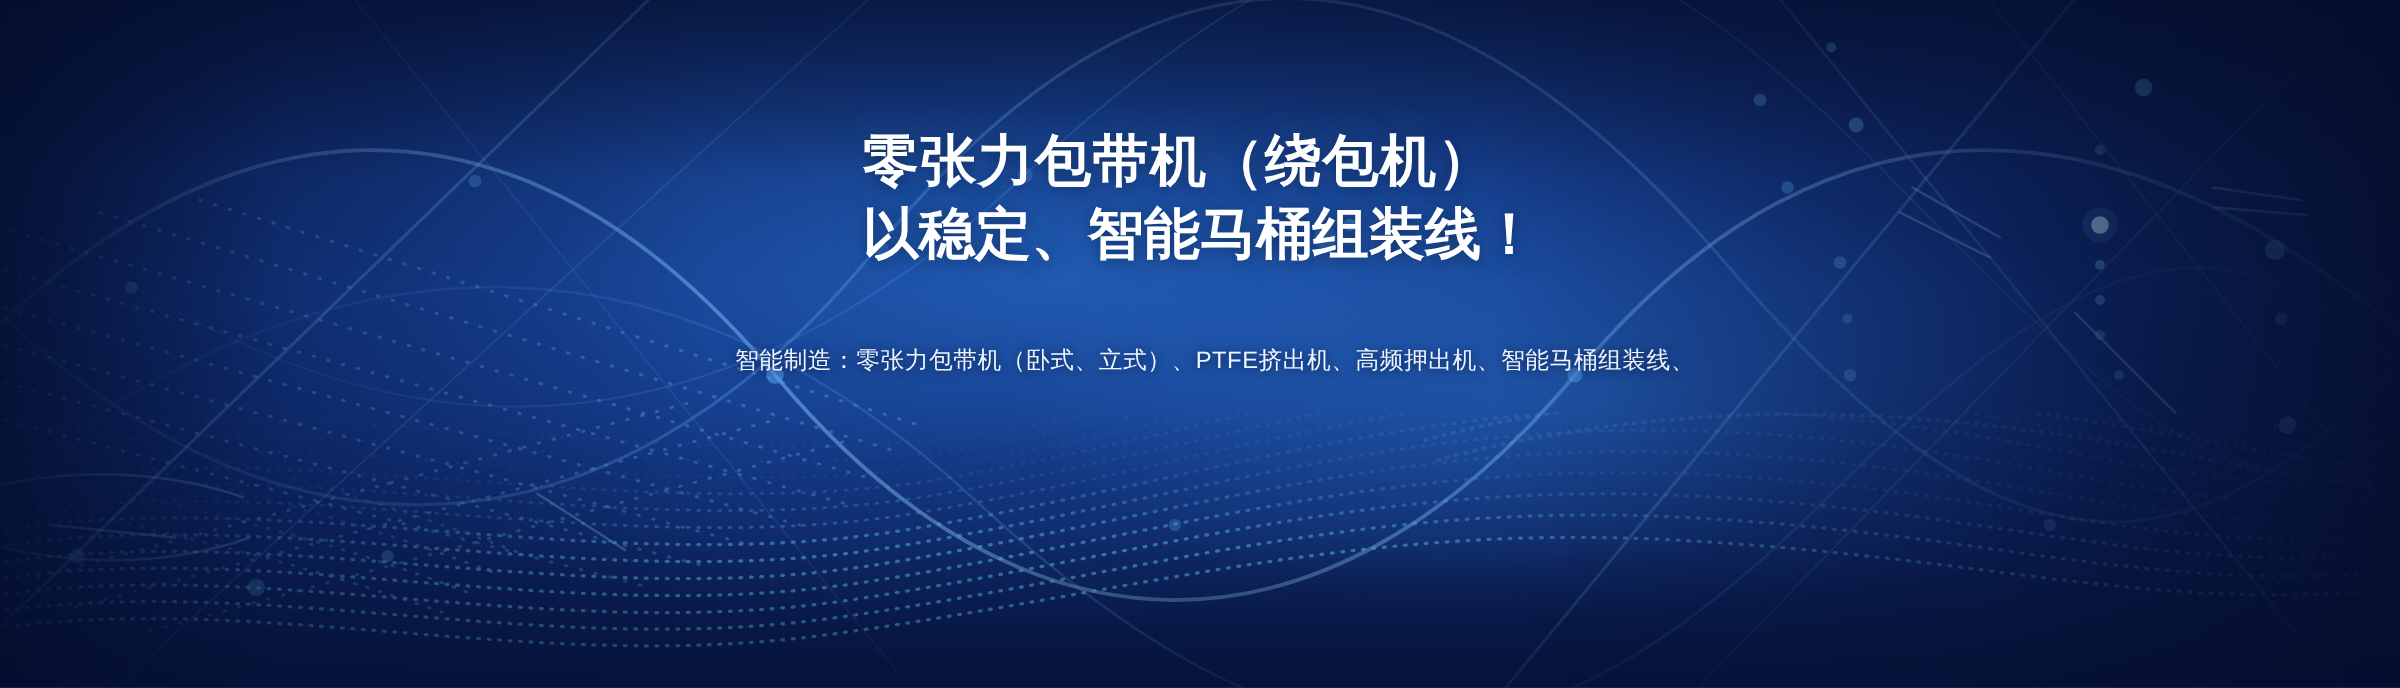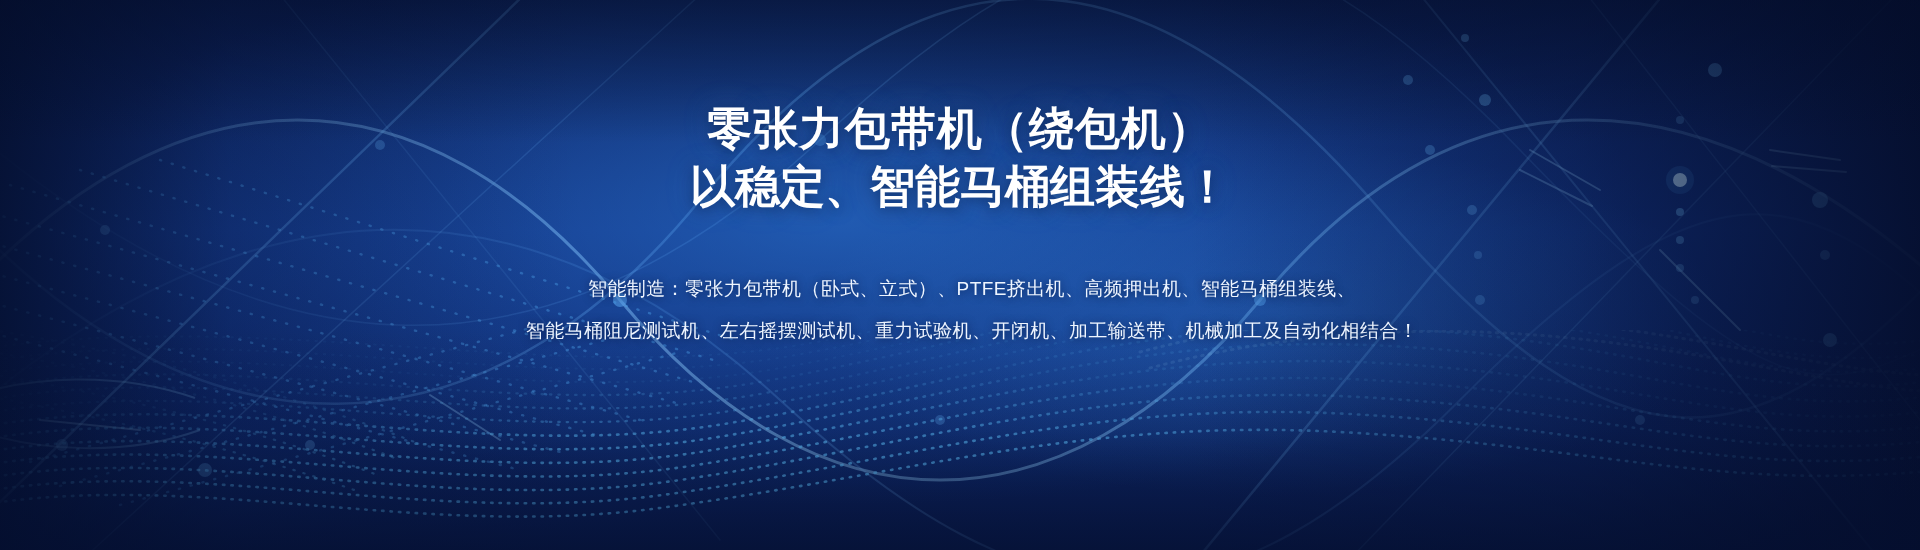"零张力包带机（绕包机）" #content { text-align: center -> none }
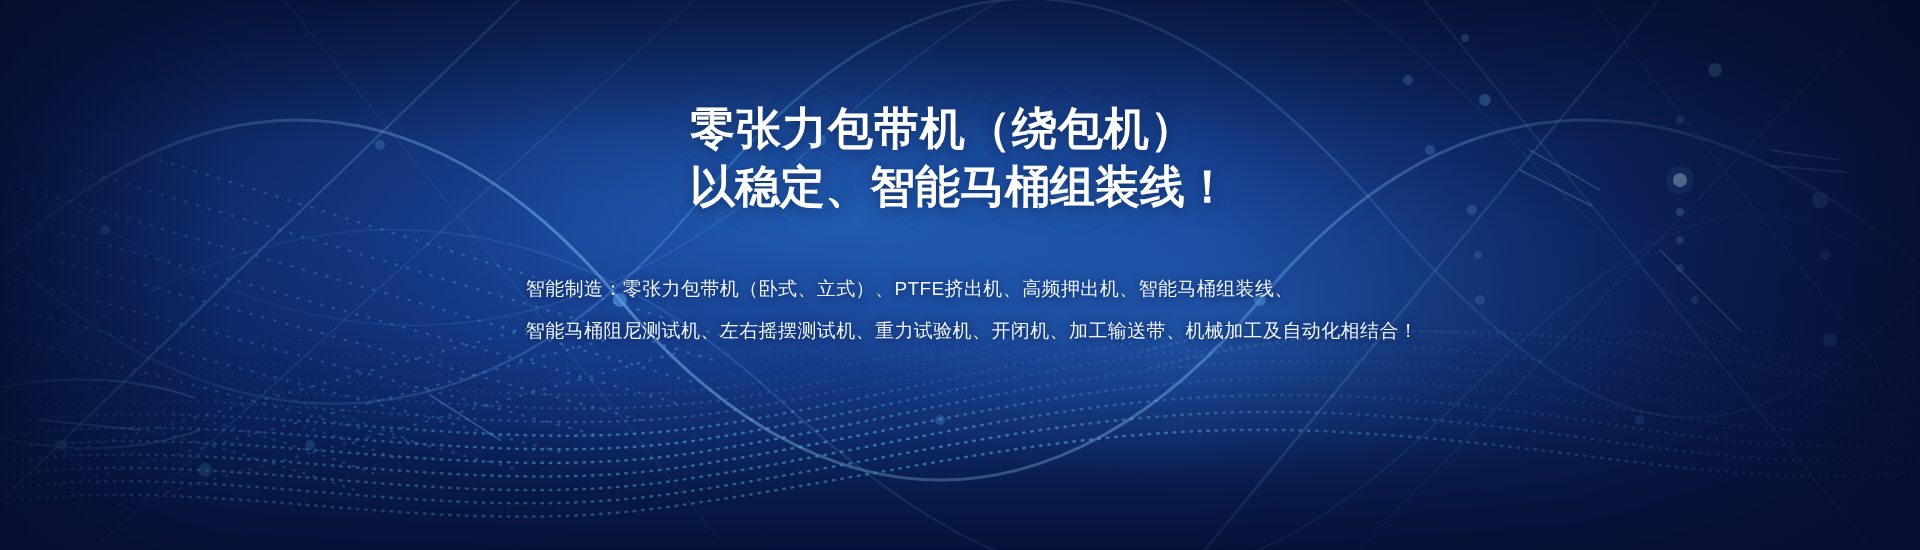"智能马桶阻尼测试机、左右摇摆测试机、重力试验机、开闭机、加工输送带、机械加工及自" span.sub-line { html: <span>智能马桶阻尼测试机、左右摇摆测试机、重力试验机、开闭机、加工输送带、机械加工及自动化相结合！</span> -> none }
